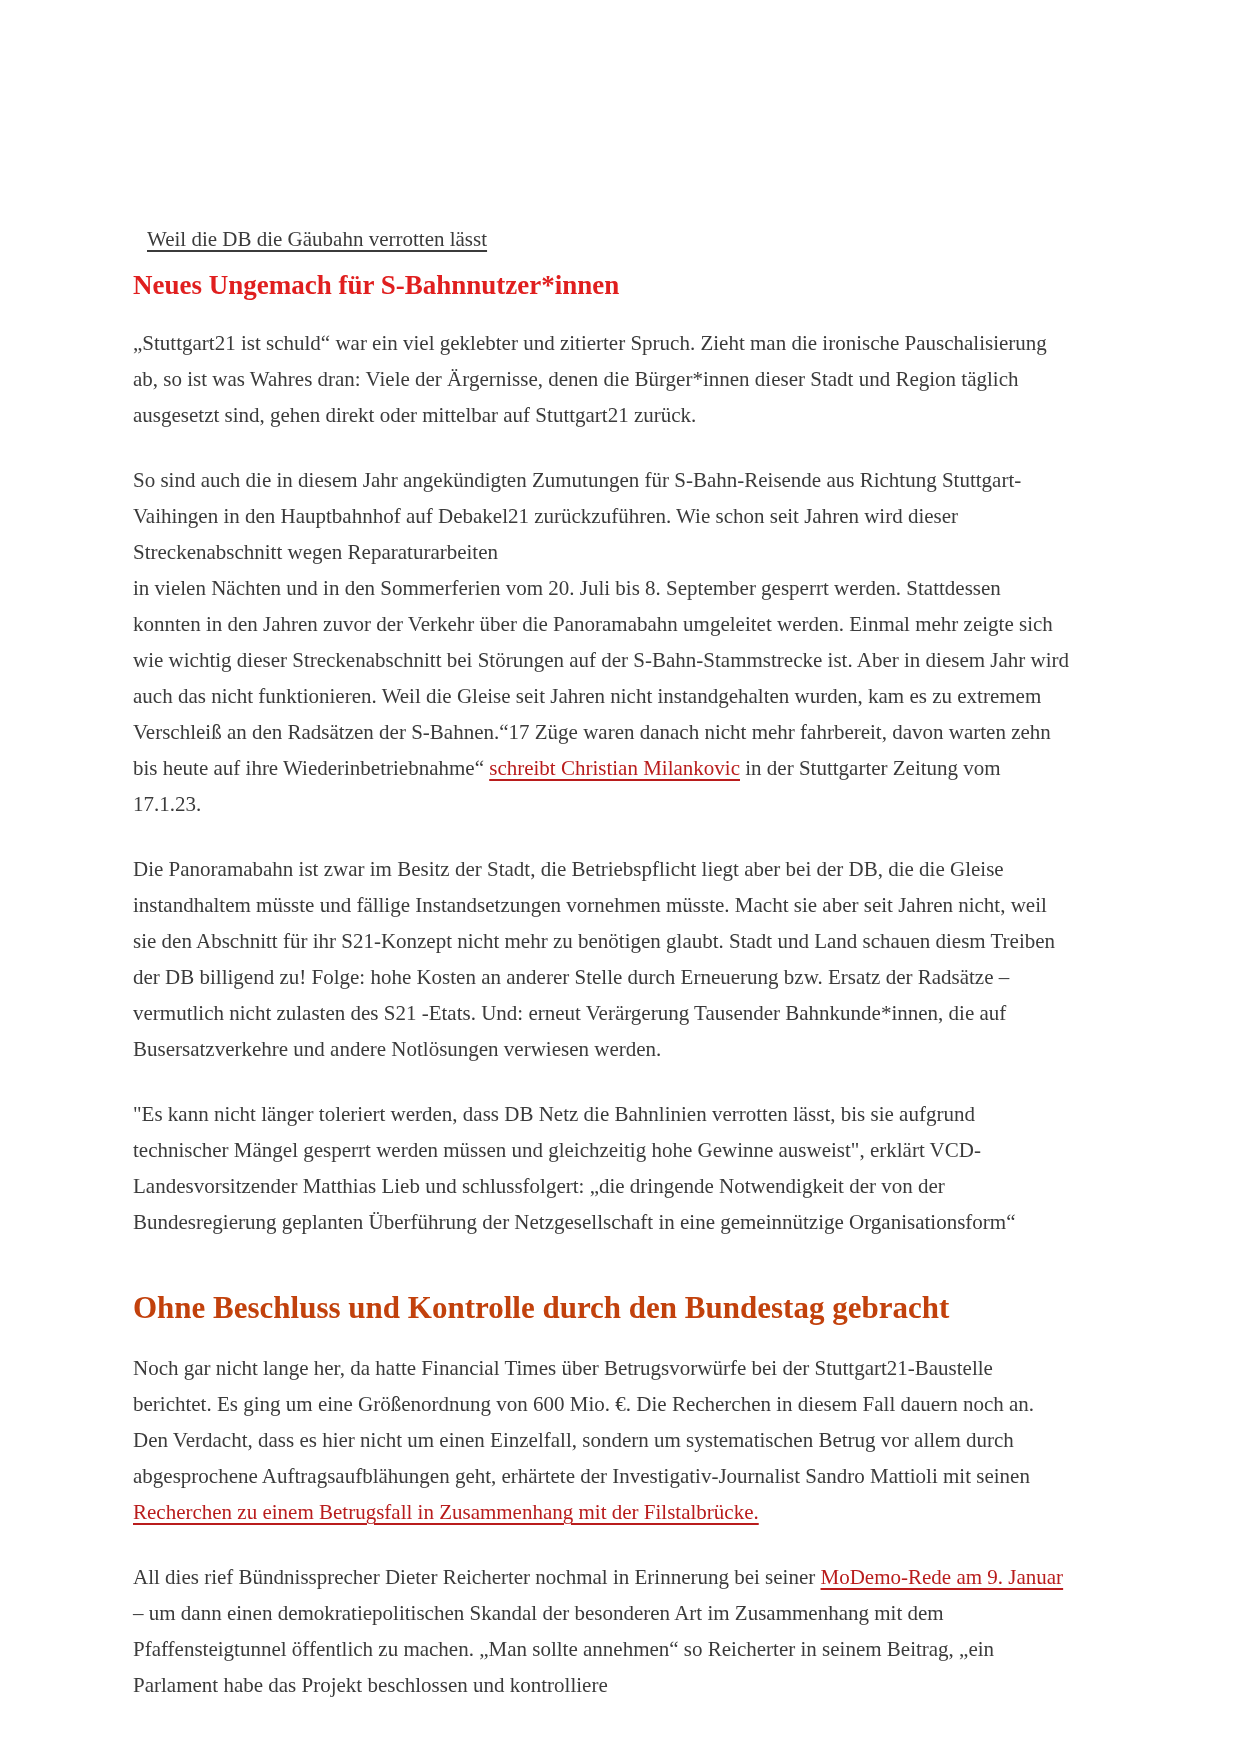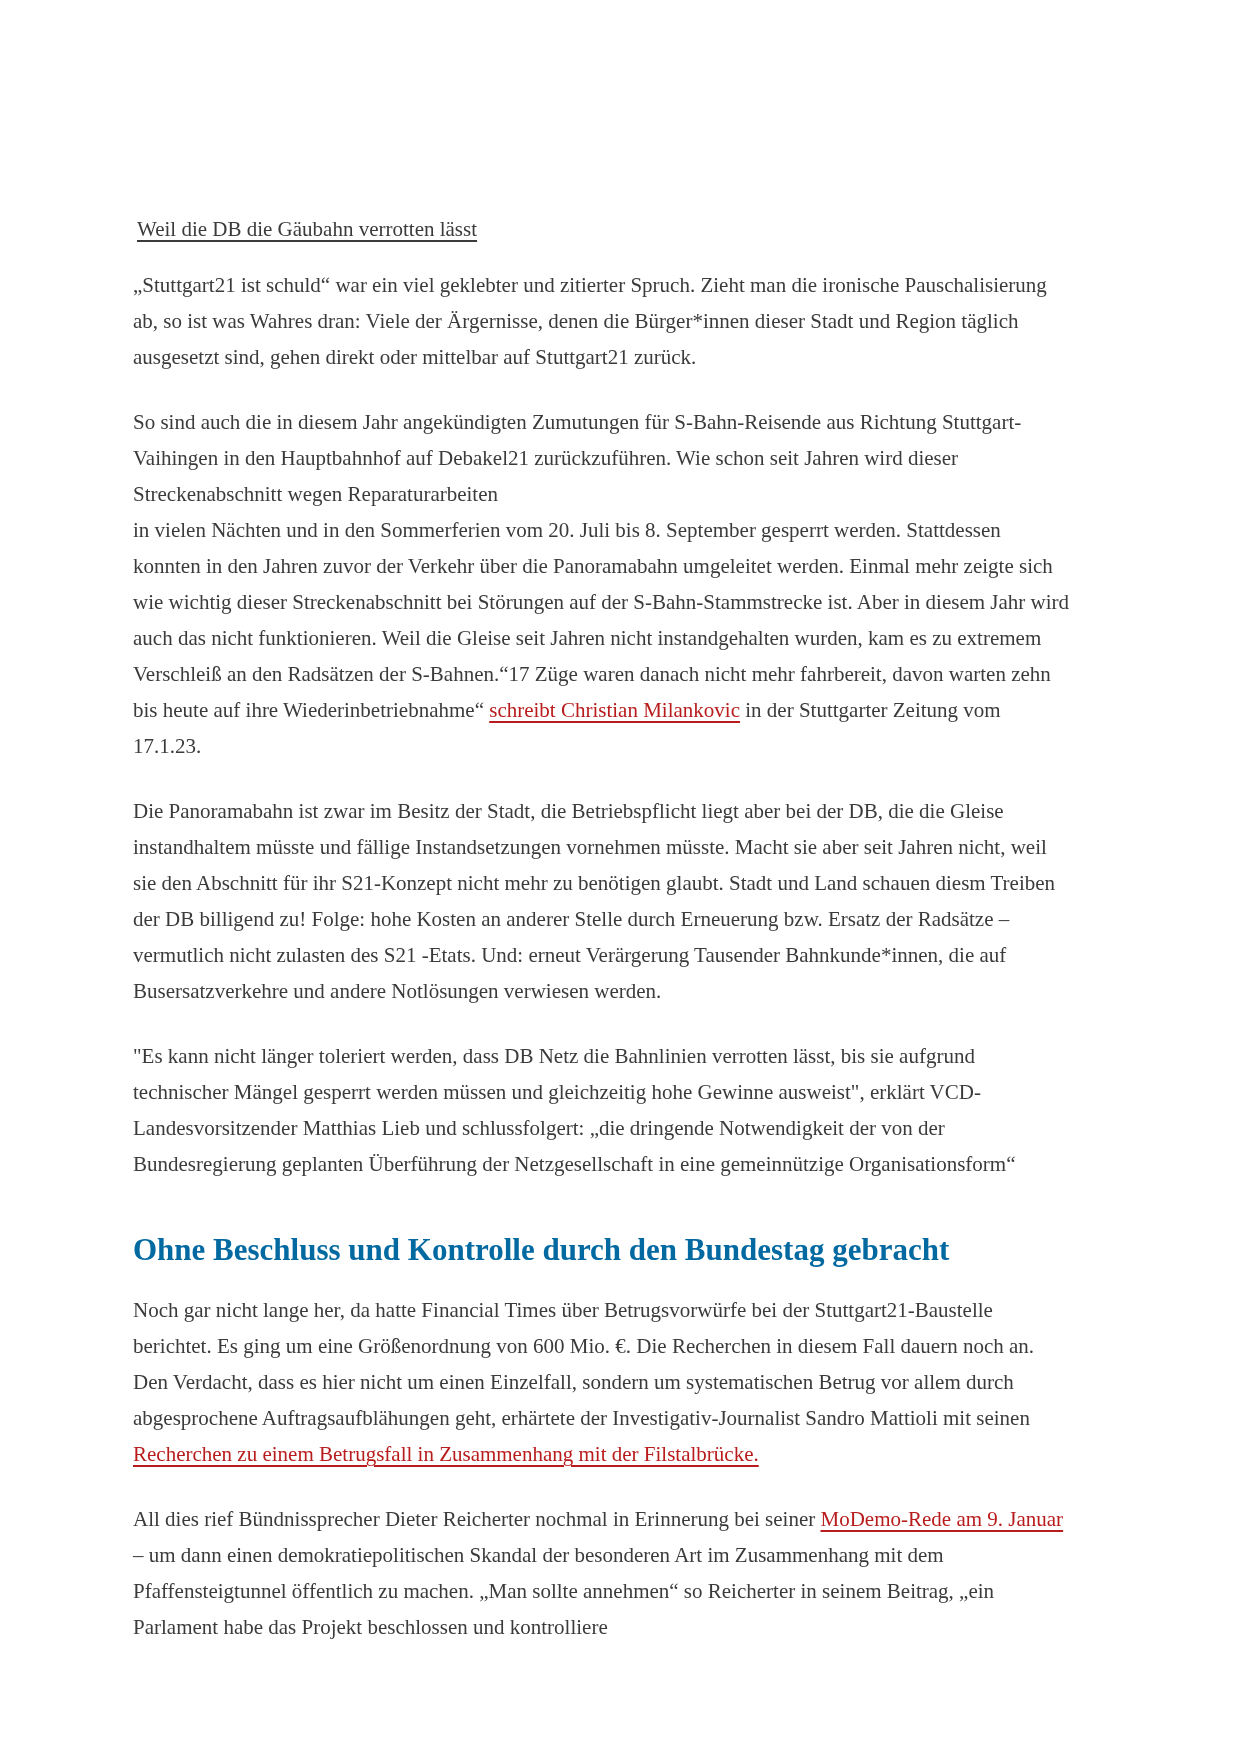"Weil die DB die Gäubahn" .kicker { margin: 4px -> 14px }
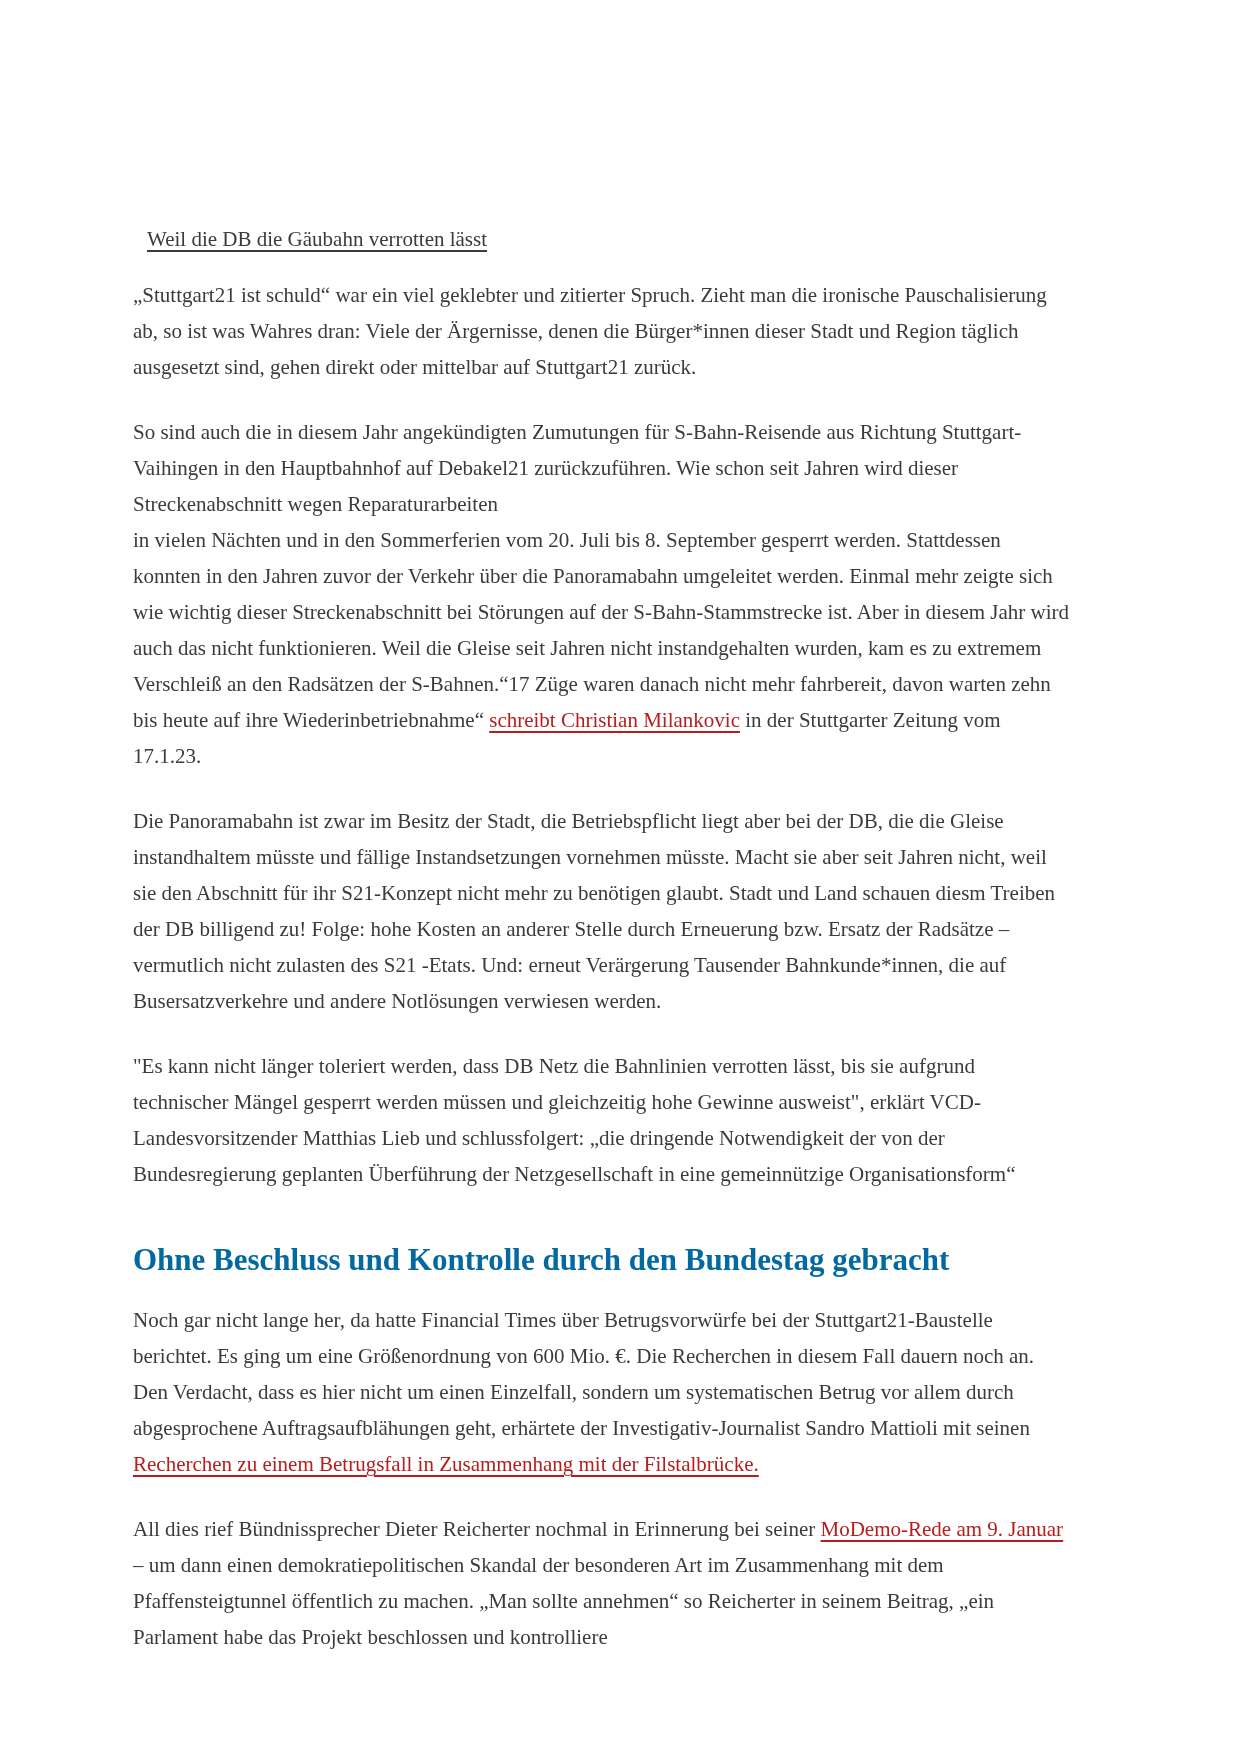"Neues Ungemach für S-Bahnnutzer*innen" h1.headline-1 { html: none -> <h1>Neues Ungemach für S-Bahnnutzer*innen</h1> }
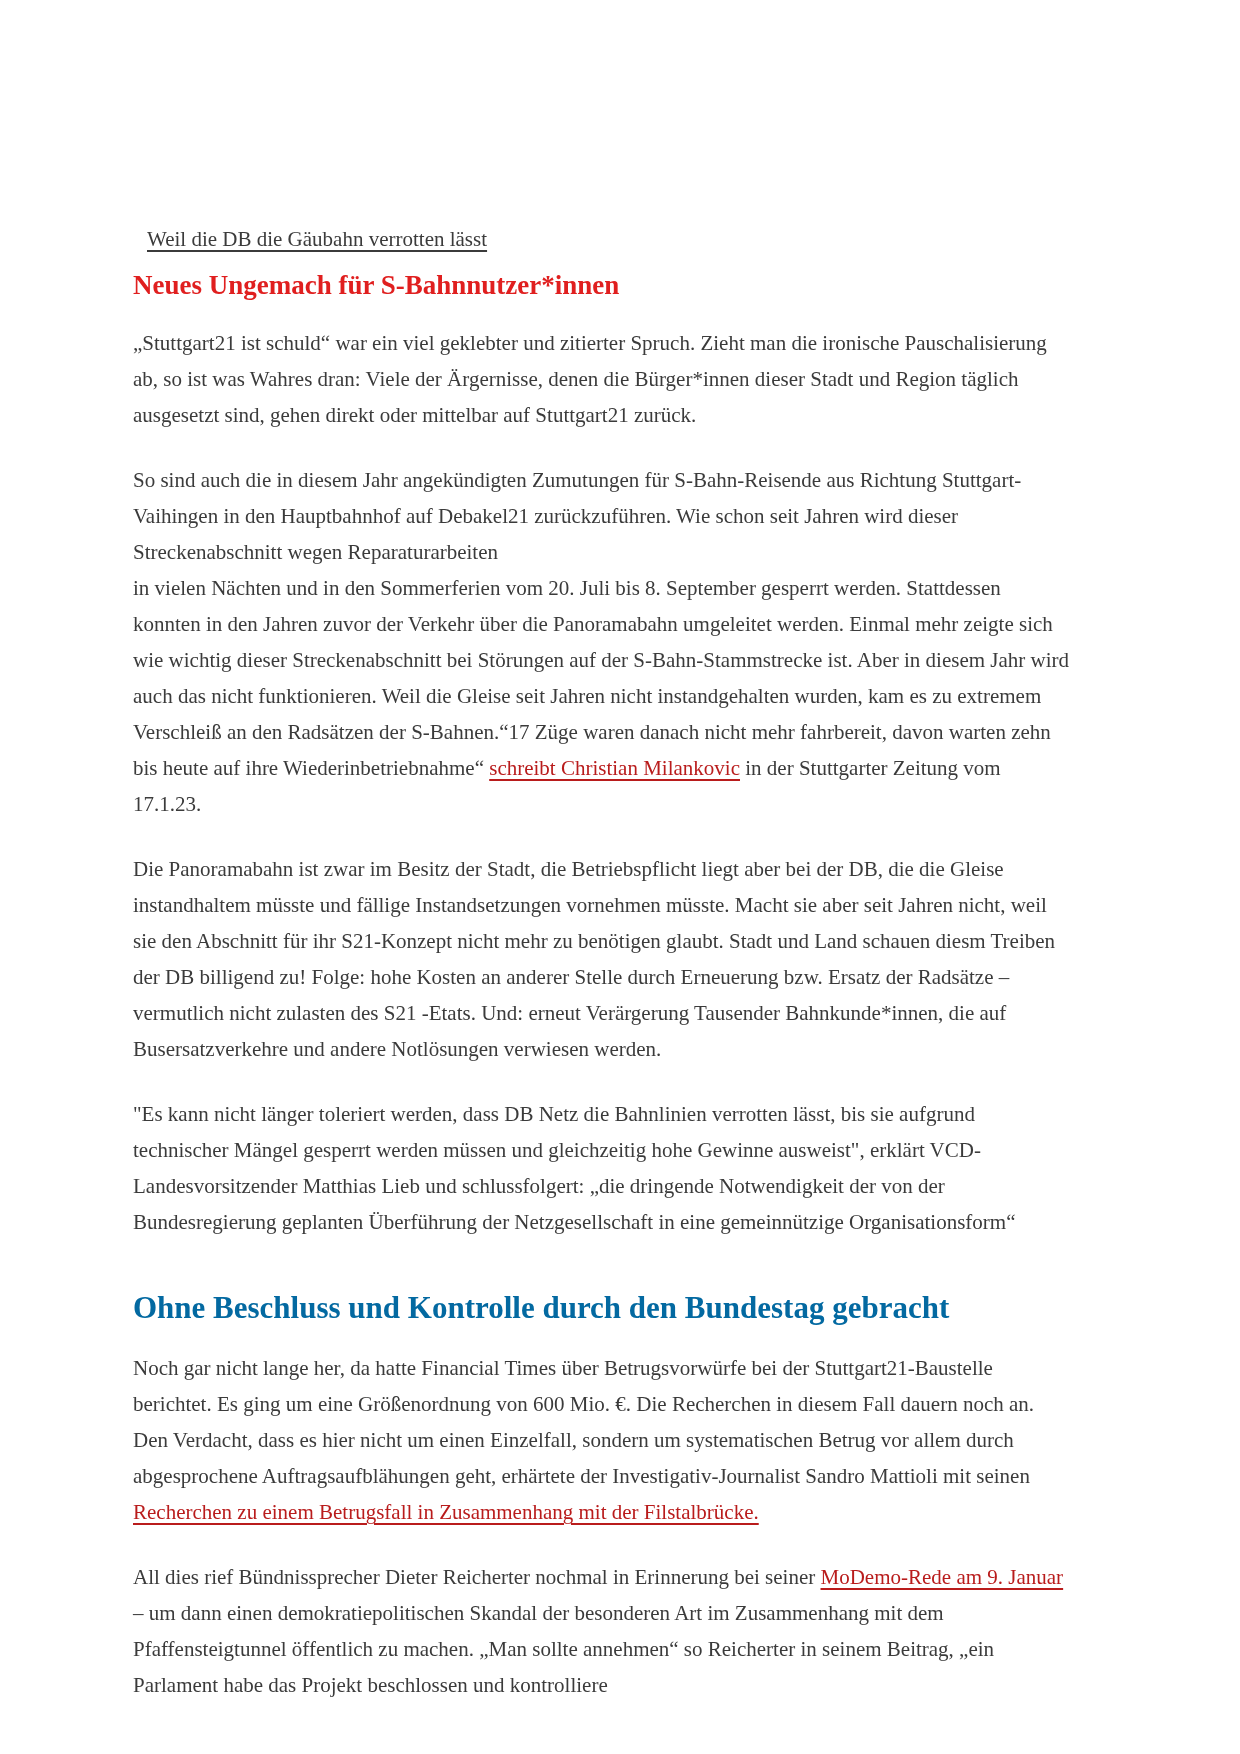"Ohne Beschluss und Kontrolle durch" h1.headline-2 { color: #0369a1 -> #c2410c }
